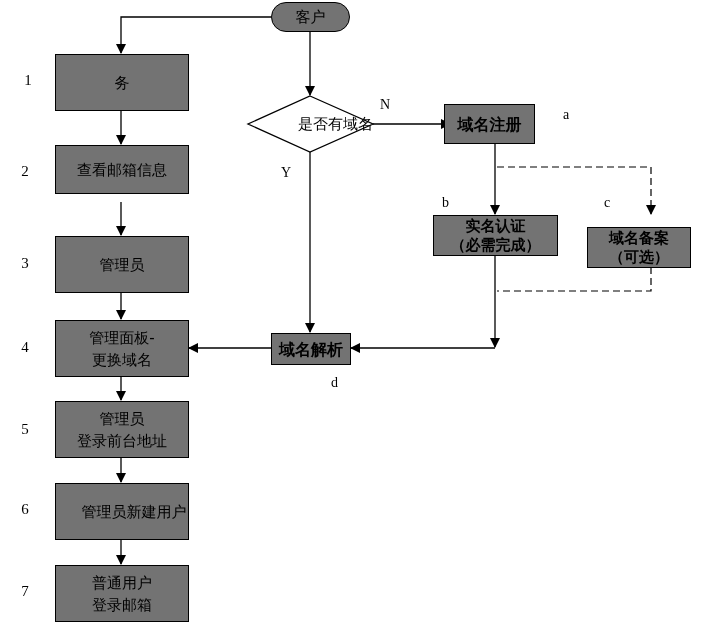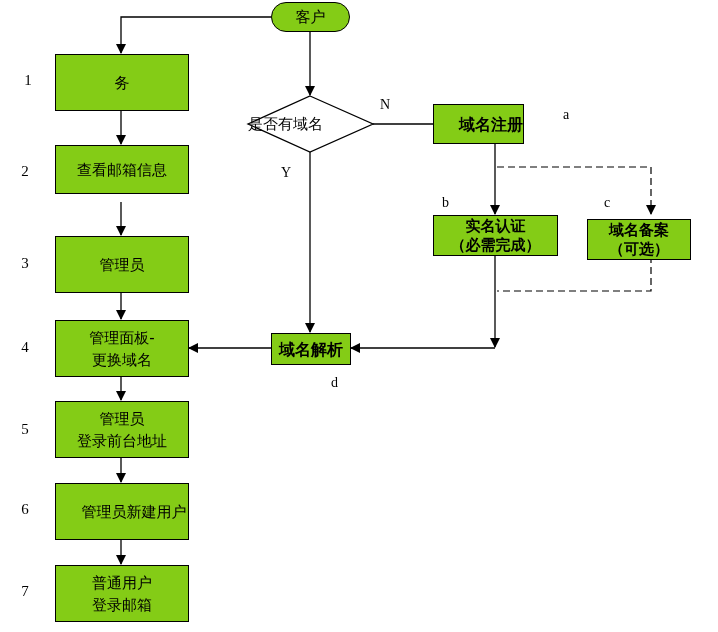"客户" .node { background: #84cc16 -> #737373 }
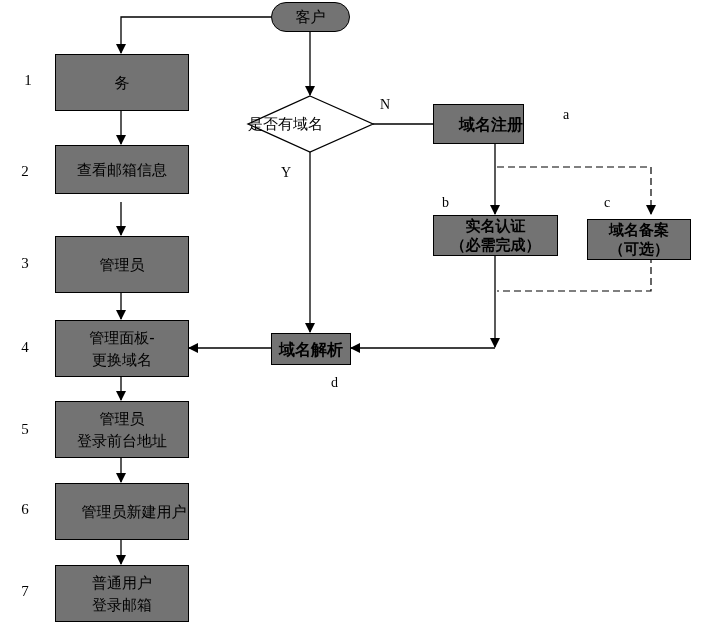"是否有域名" .diamond-text { text-align: left -> right }
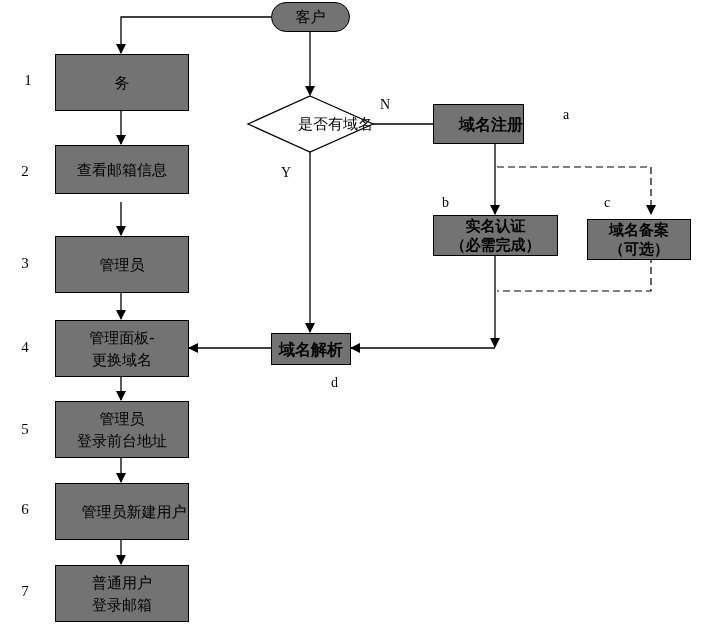"域名注册" div.node { justify-content: flex-end -> none; left: 433px -> 444px }
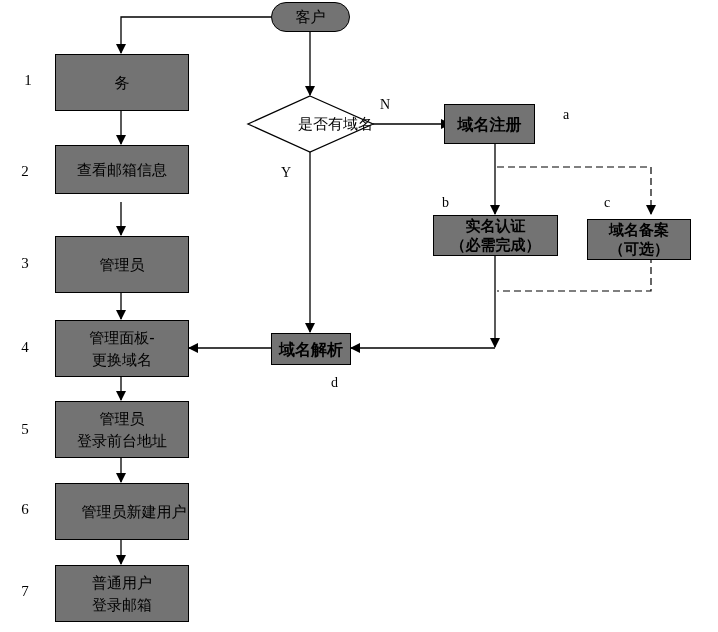"域名备案" div.node { top: 219px -> 227px }
